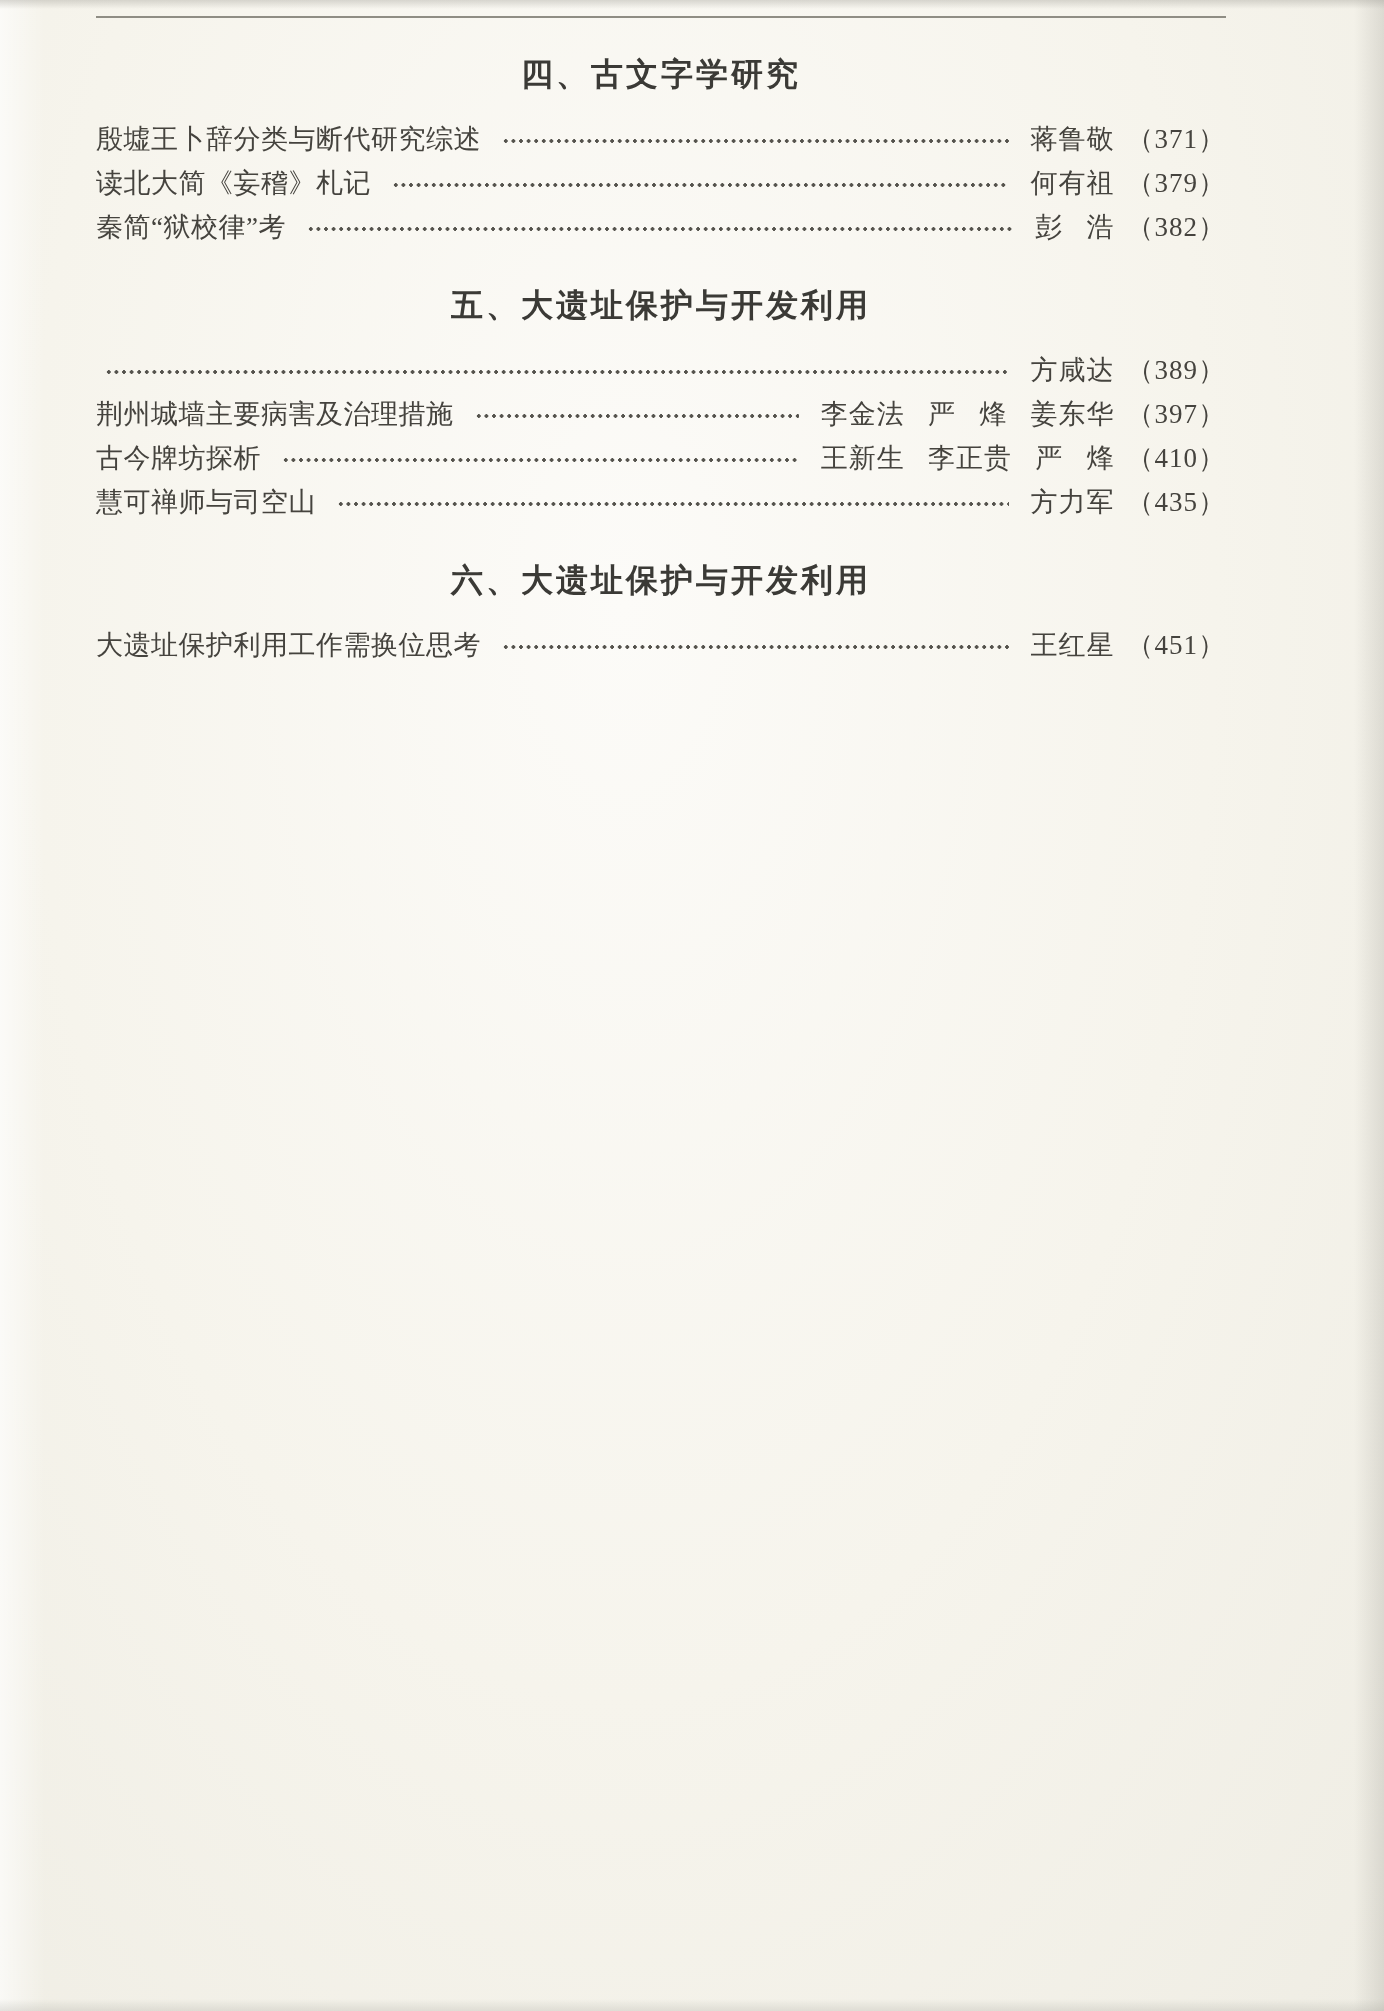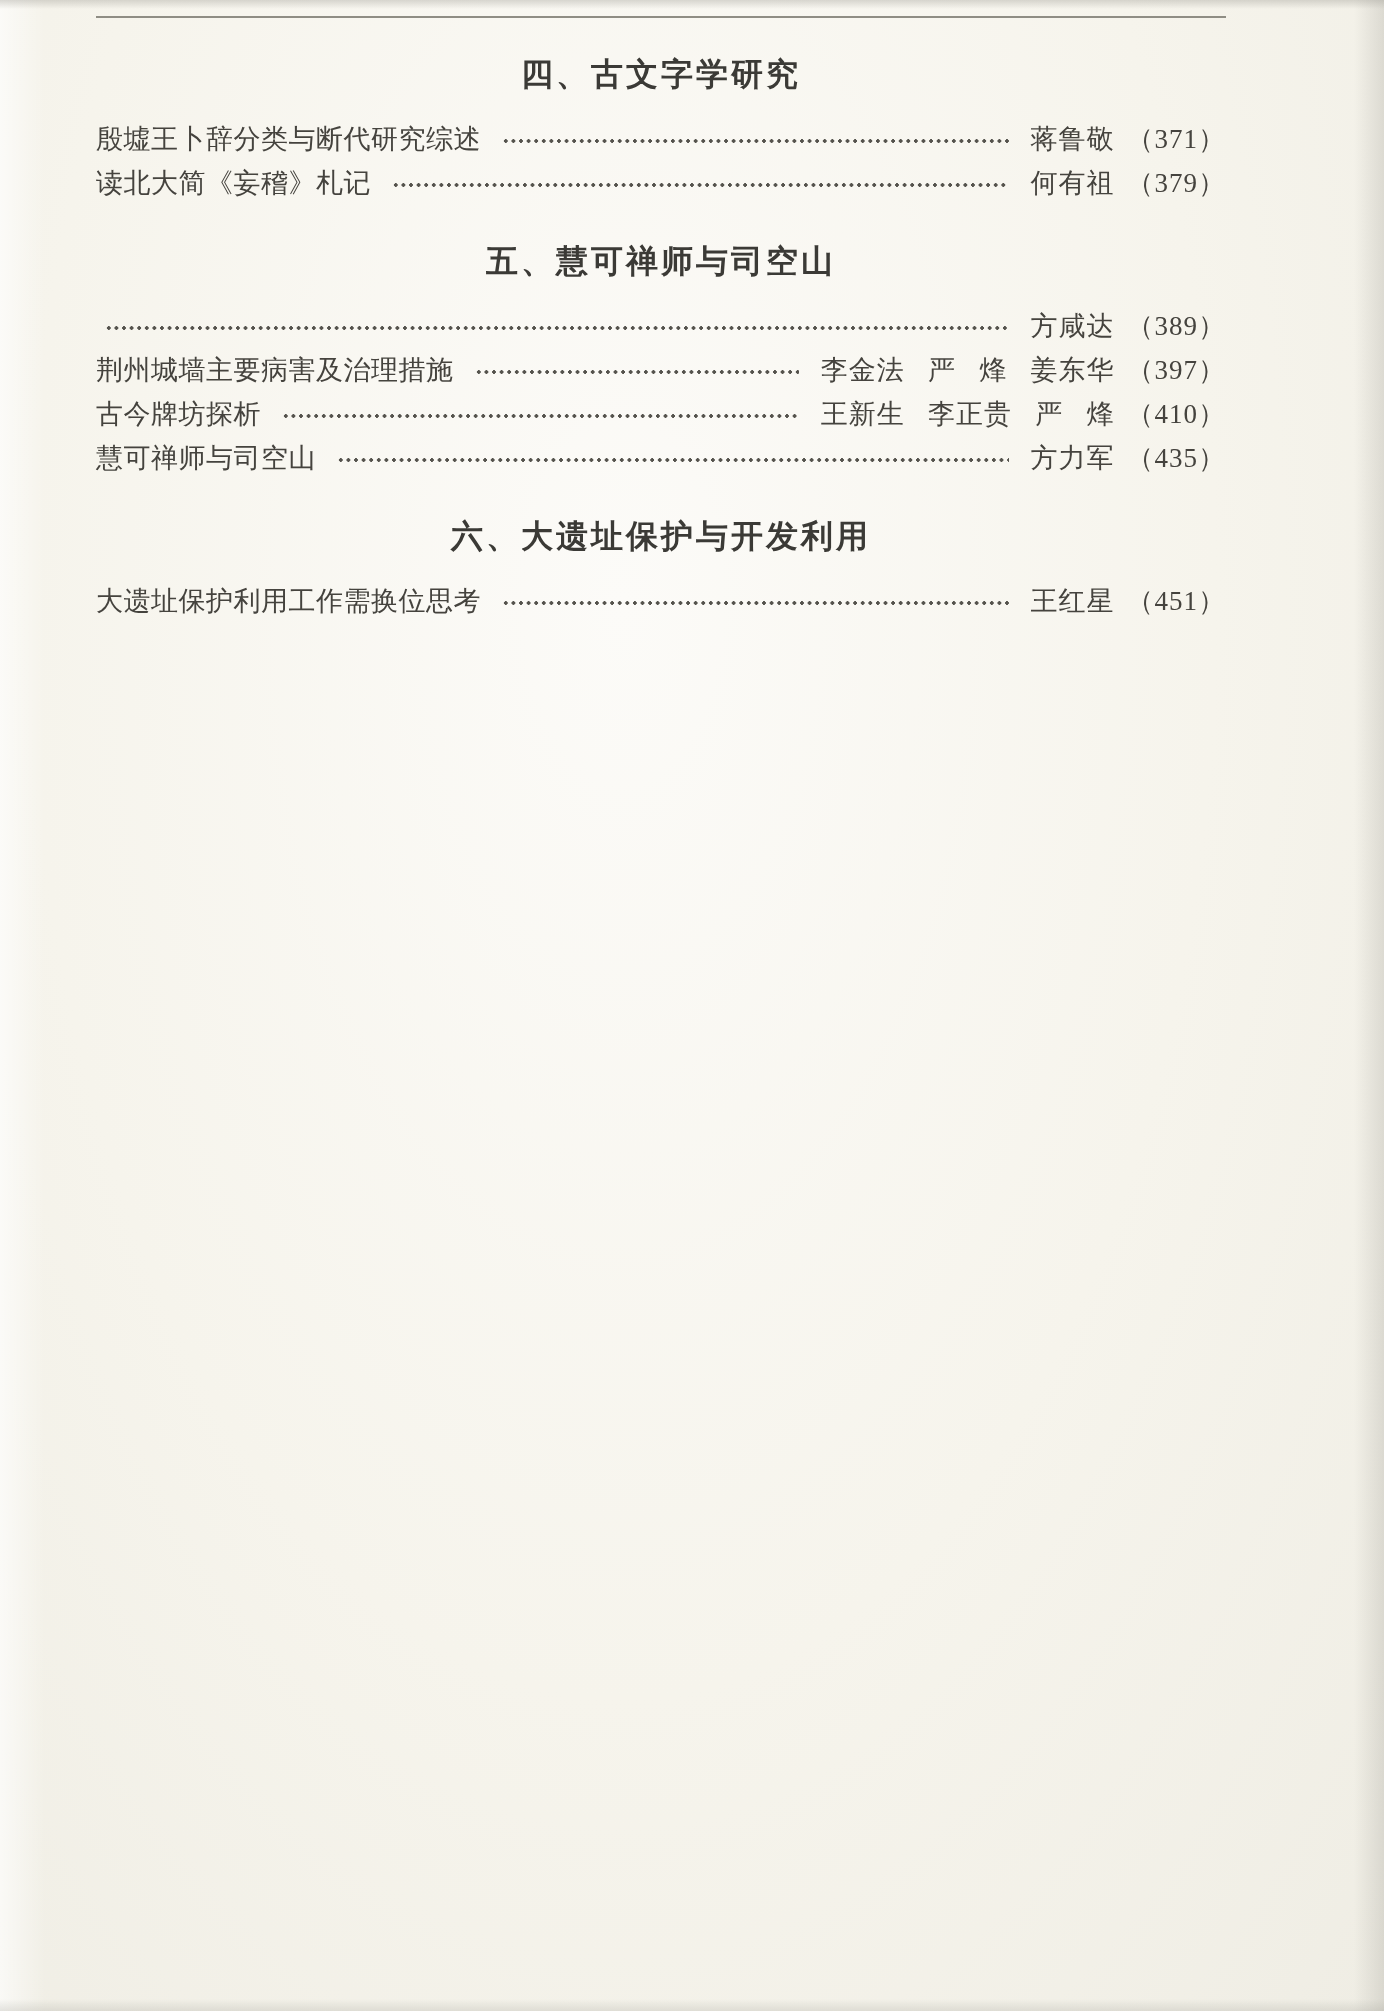"秦简“狱校律”考" div.toc-entry { html: none -> <div> <span>秦简“狱校律”考</span> <span></span> <span>彭 浩</span> <span>（382）</span> </div> }
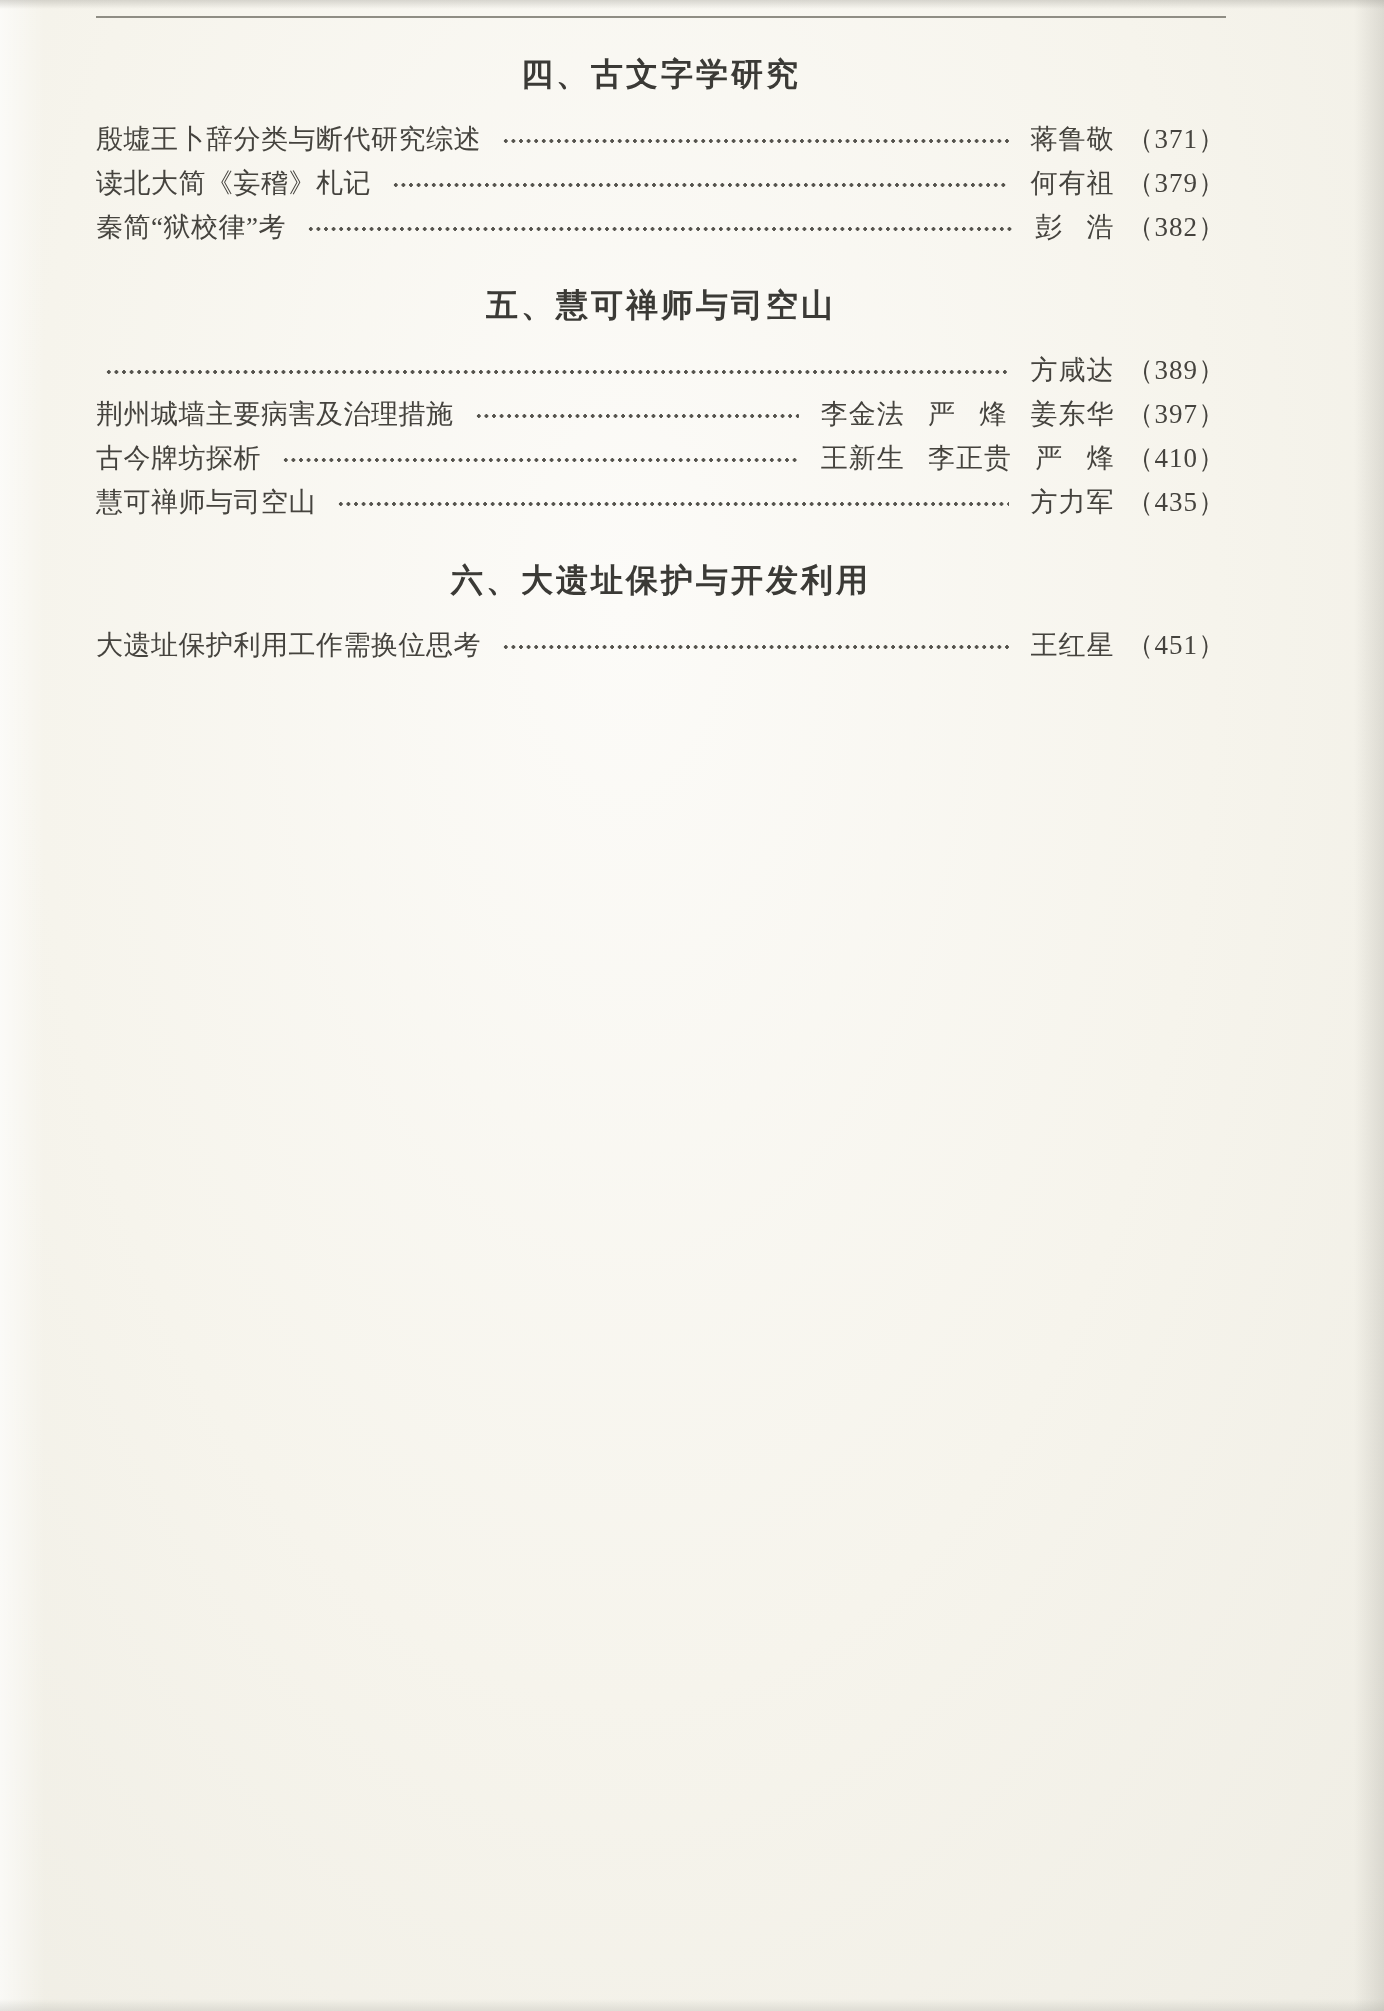"五、慧可禅师与司空山" h2.section-heading { text: 慧可禅师与司空山 -> 大遗址保护与开发利用 }
